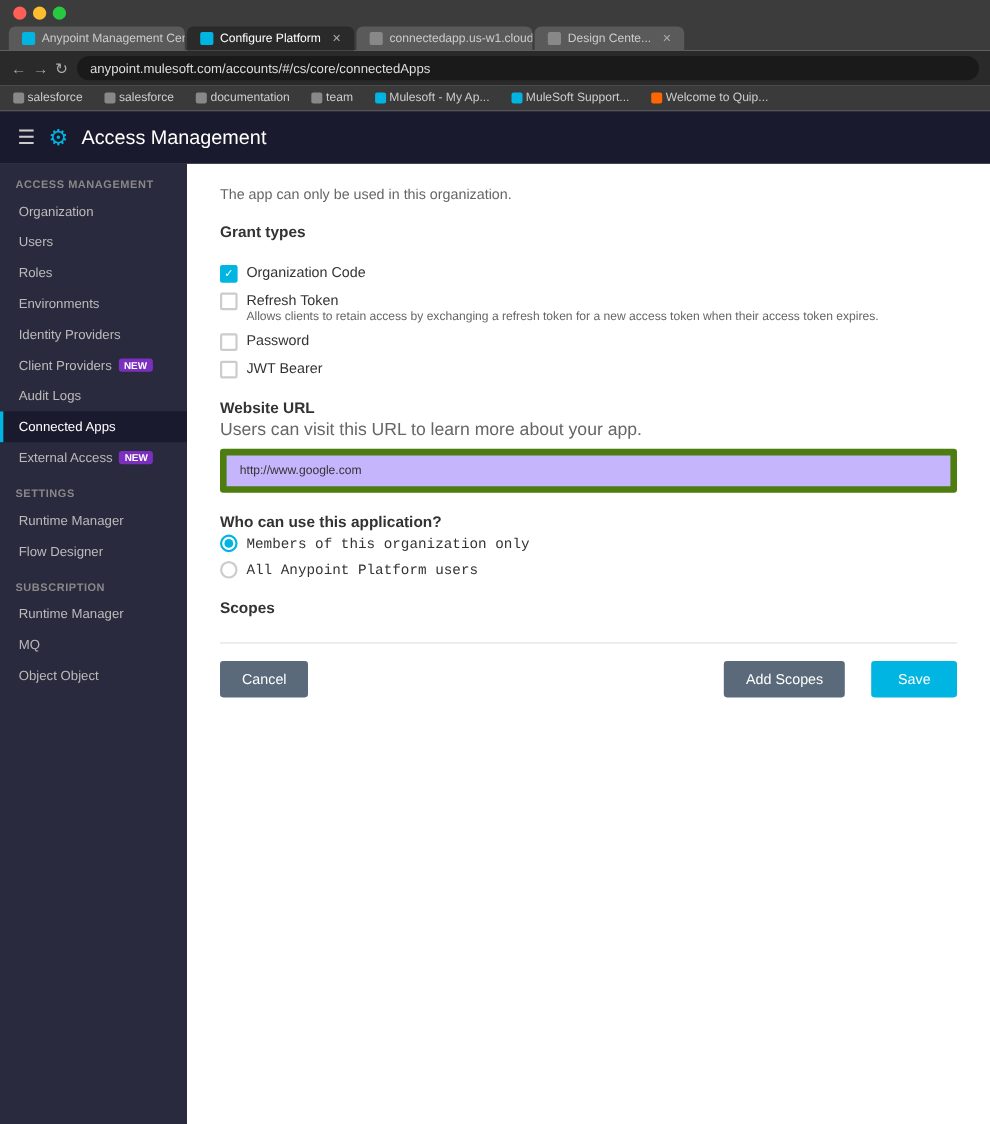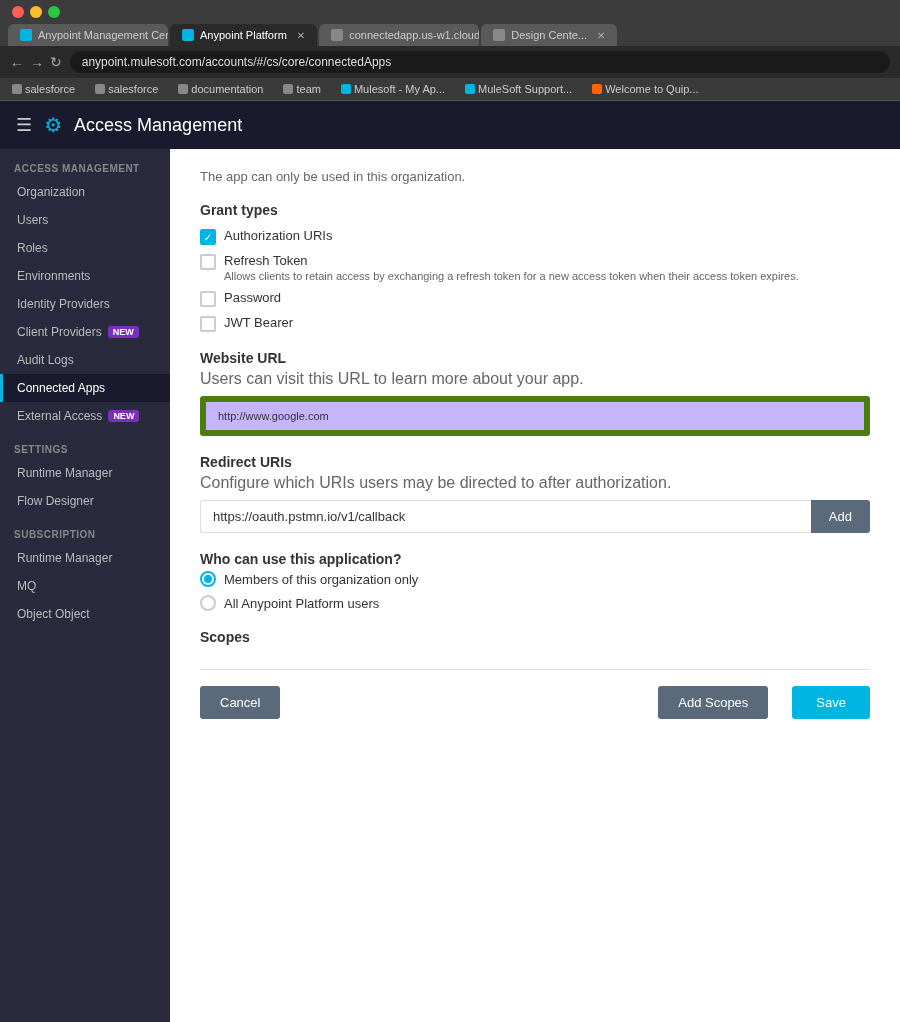"Anypoint Platform" span { text: Anypoint -> Configure }
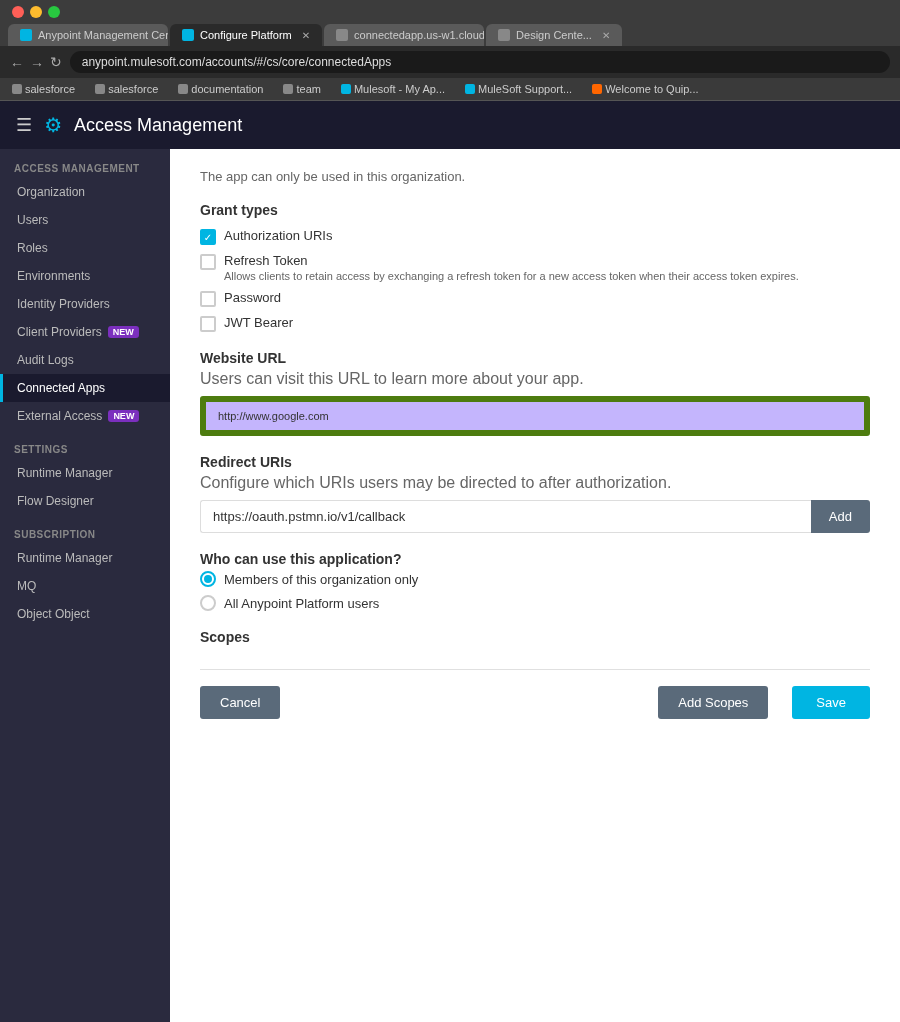"Grant types" .section-label { margin-bottom: 10px -> 22px }
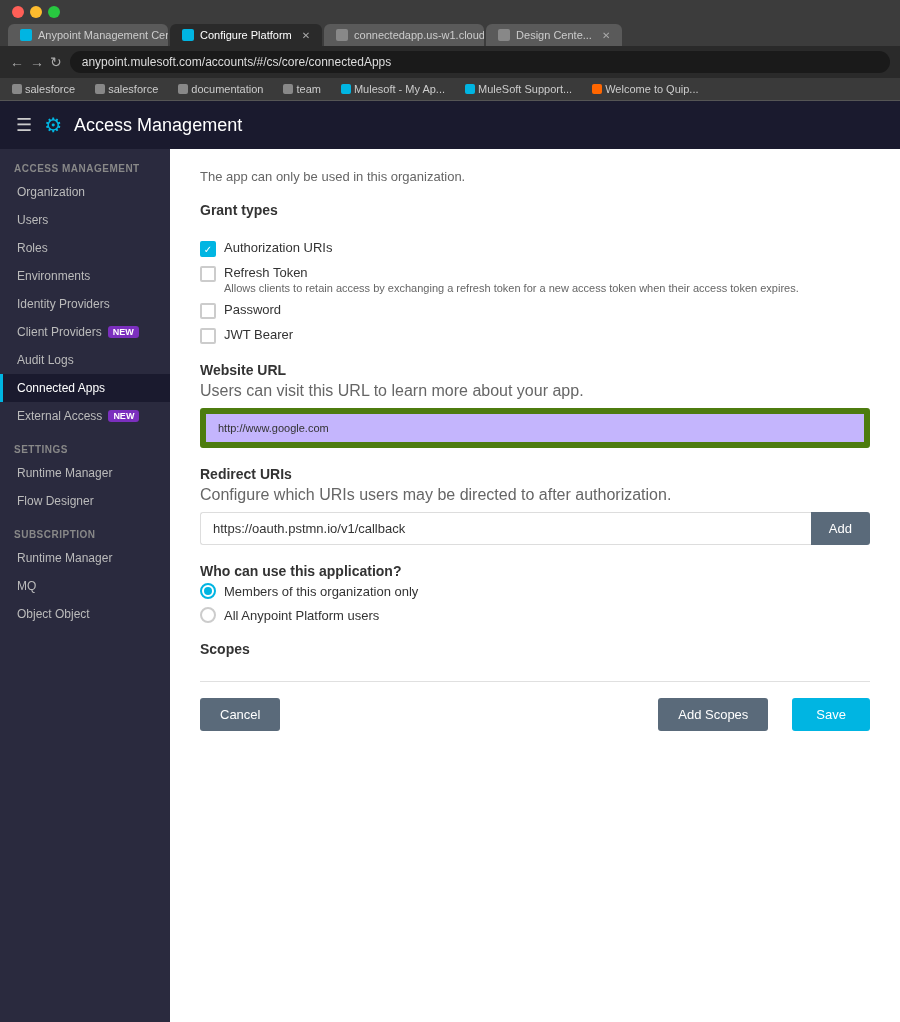"Authorization URIs" div.grant-label { text: Authorization URIs -> Organization Code }
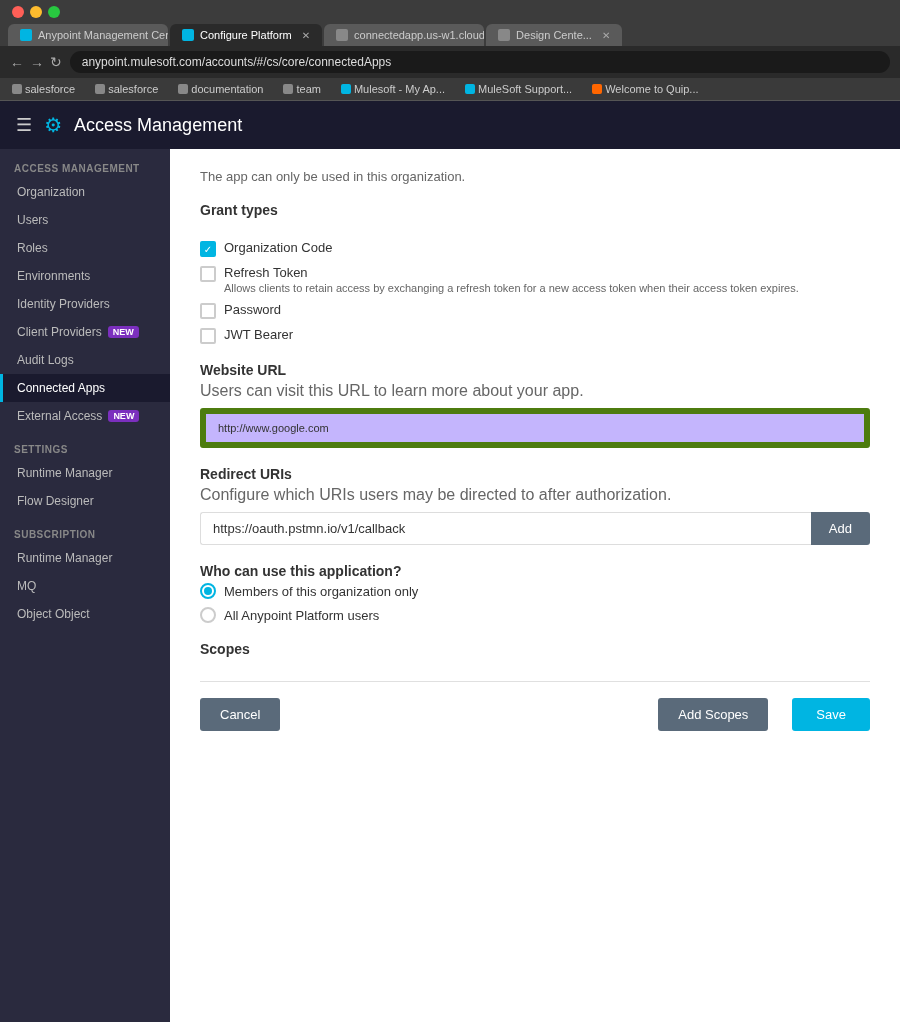"Redirect URIs" div.field-section { html: <div> <div>Redirect URIs</div> <div>Configure which URIs users may be directed to after authorization.</div> <div> <input> <button>Add</button> </div> </div> -> none }
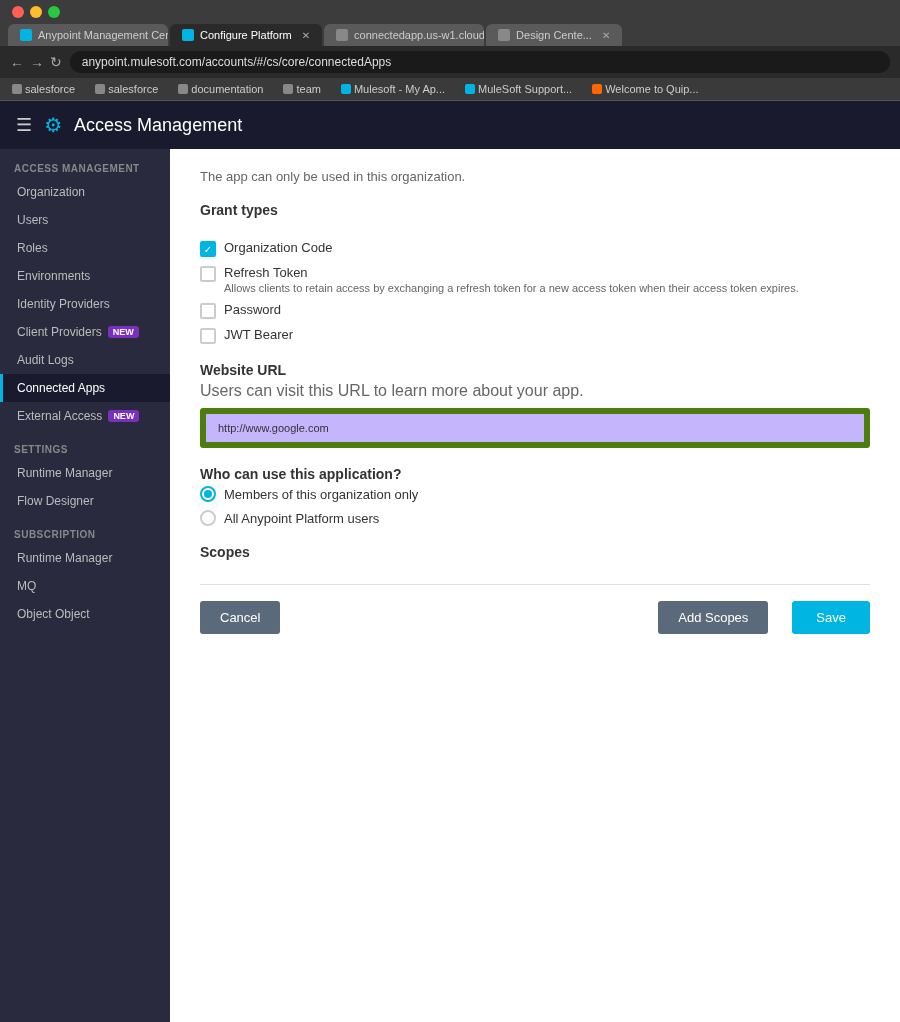"Members of this organization only" .radio-item { font-family: none -> Liberation Mono, monospace }
